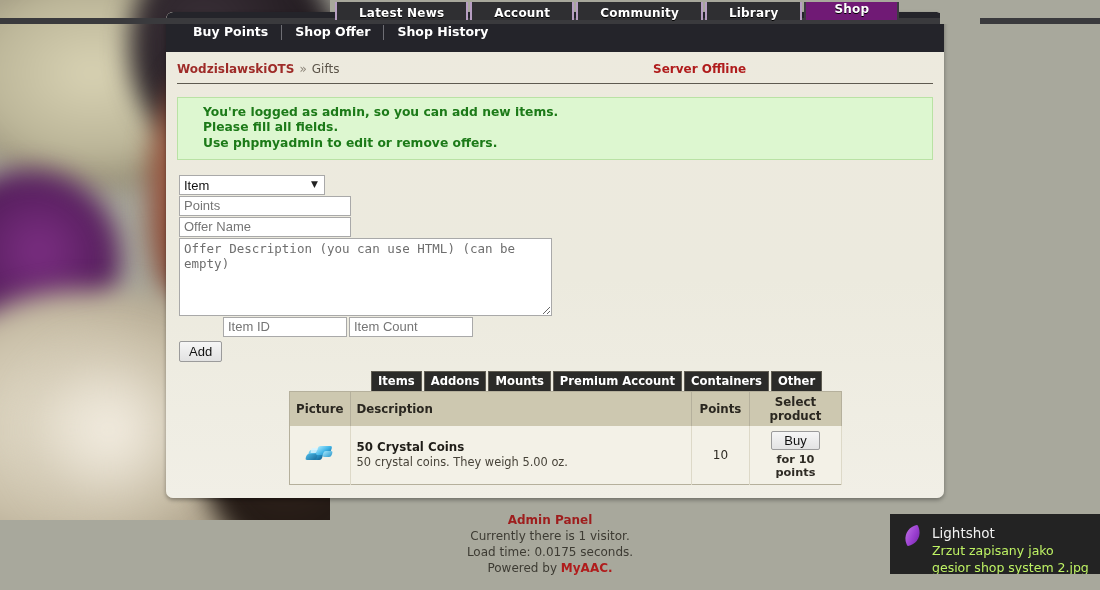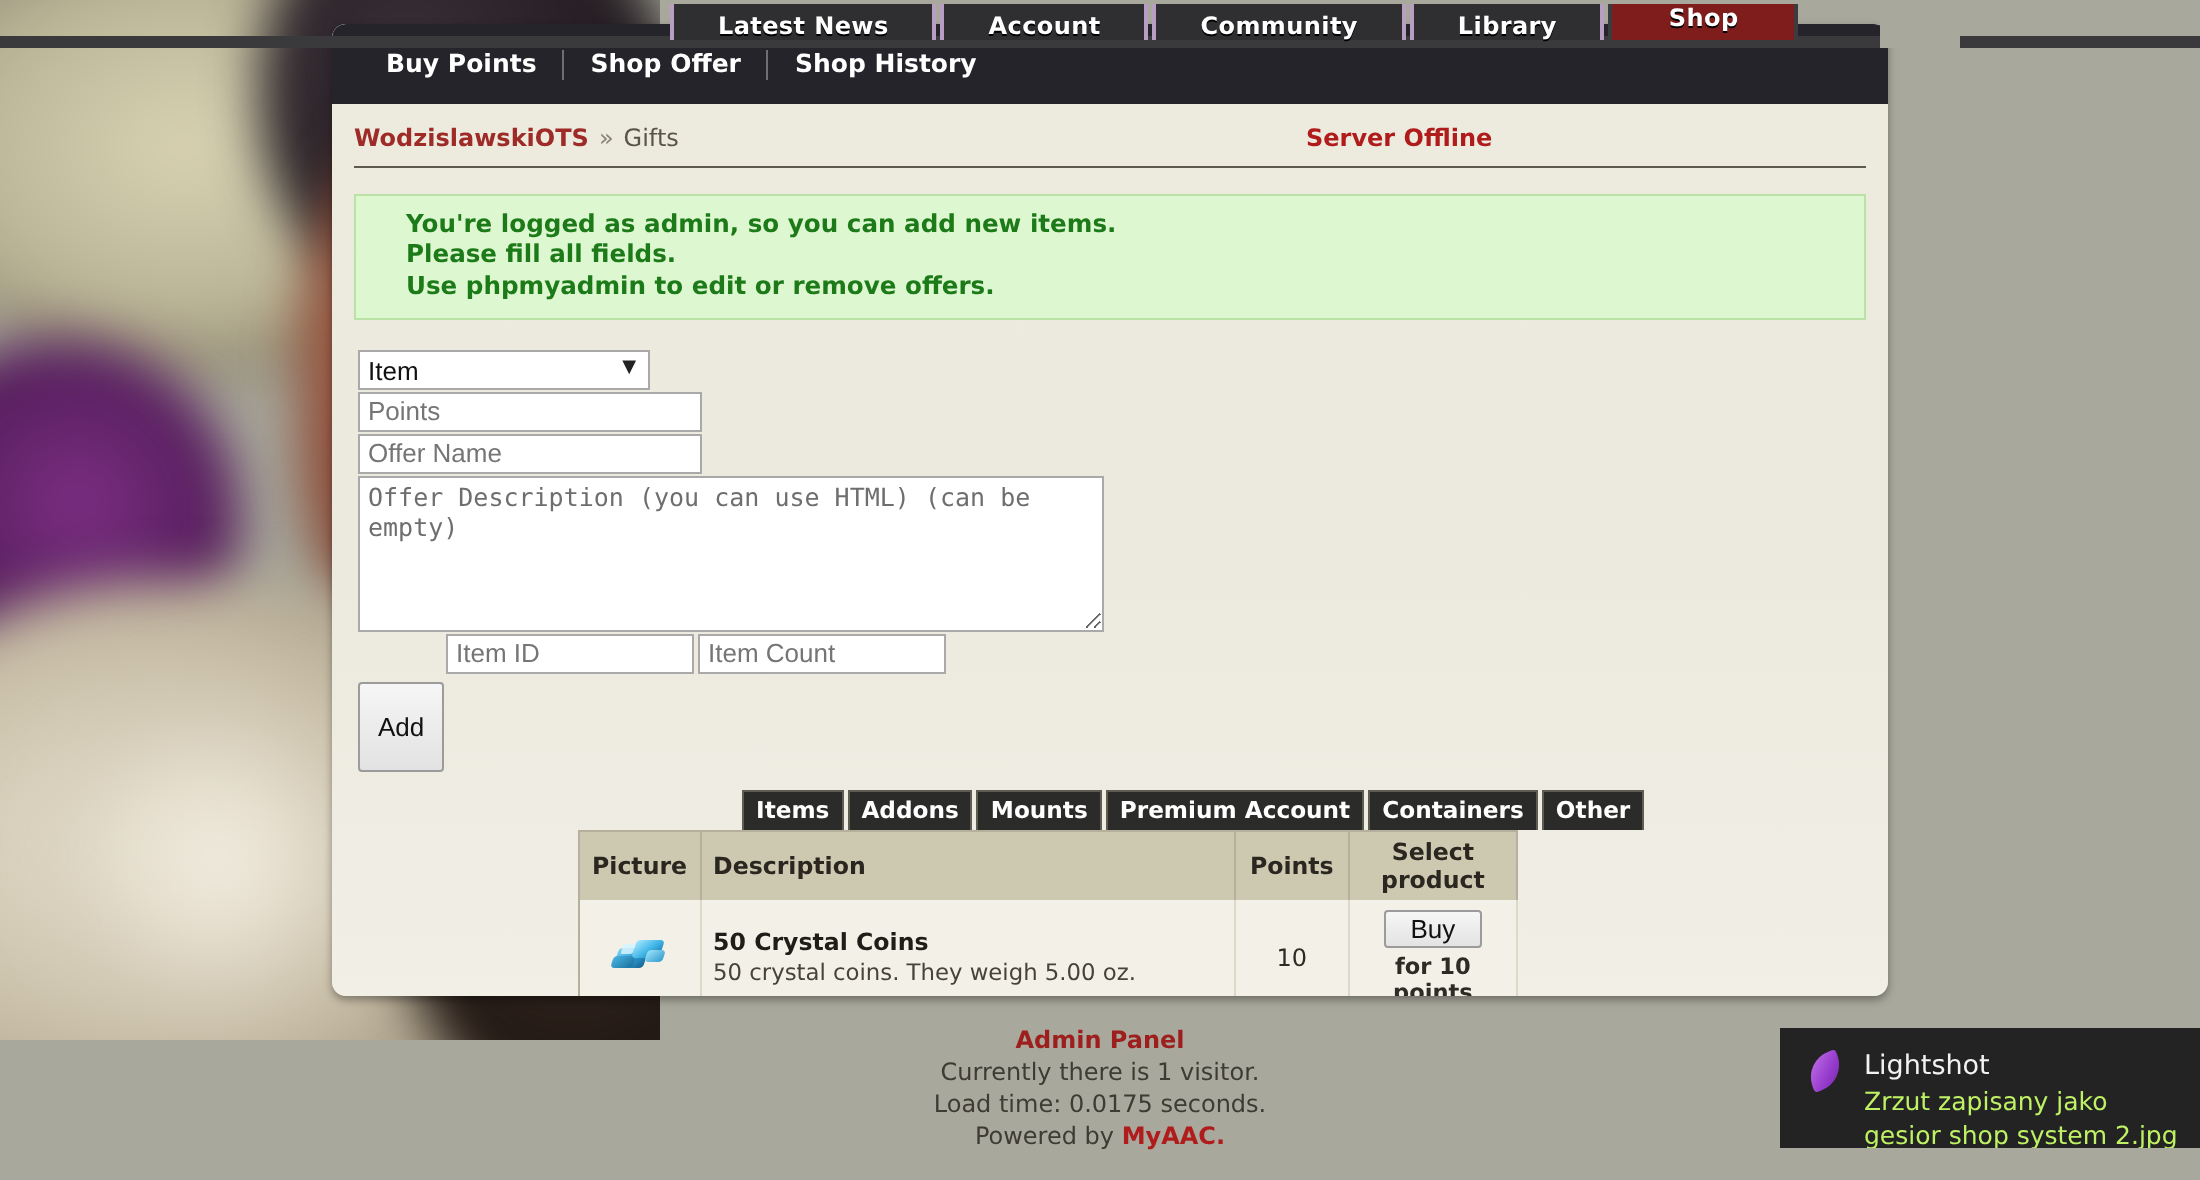"Shop" #site-nav .nav-tab.active { background: #7f1d1d -> #701a75 }
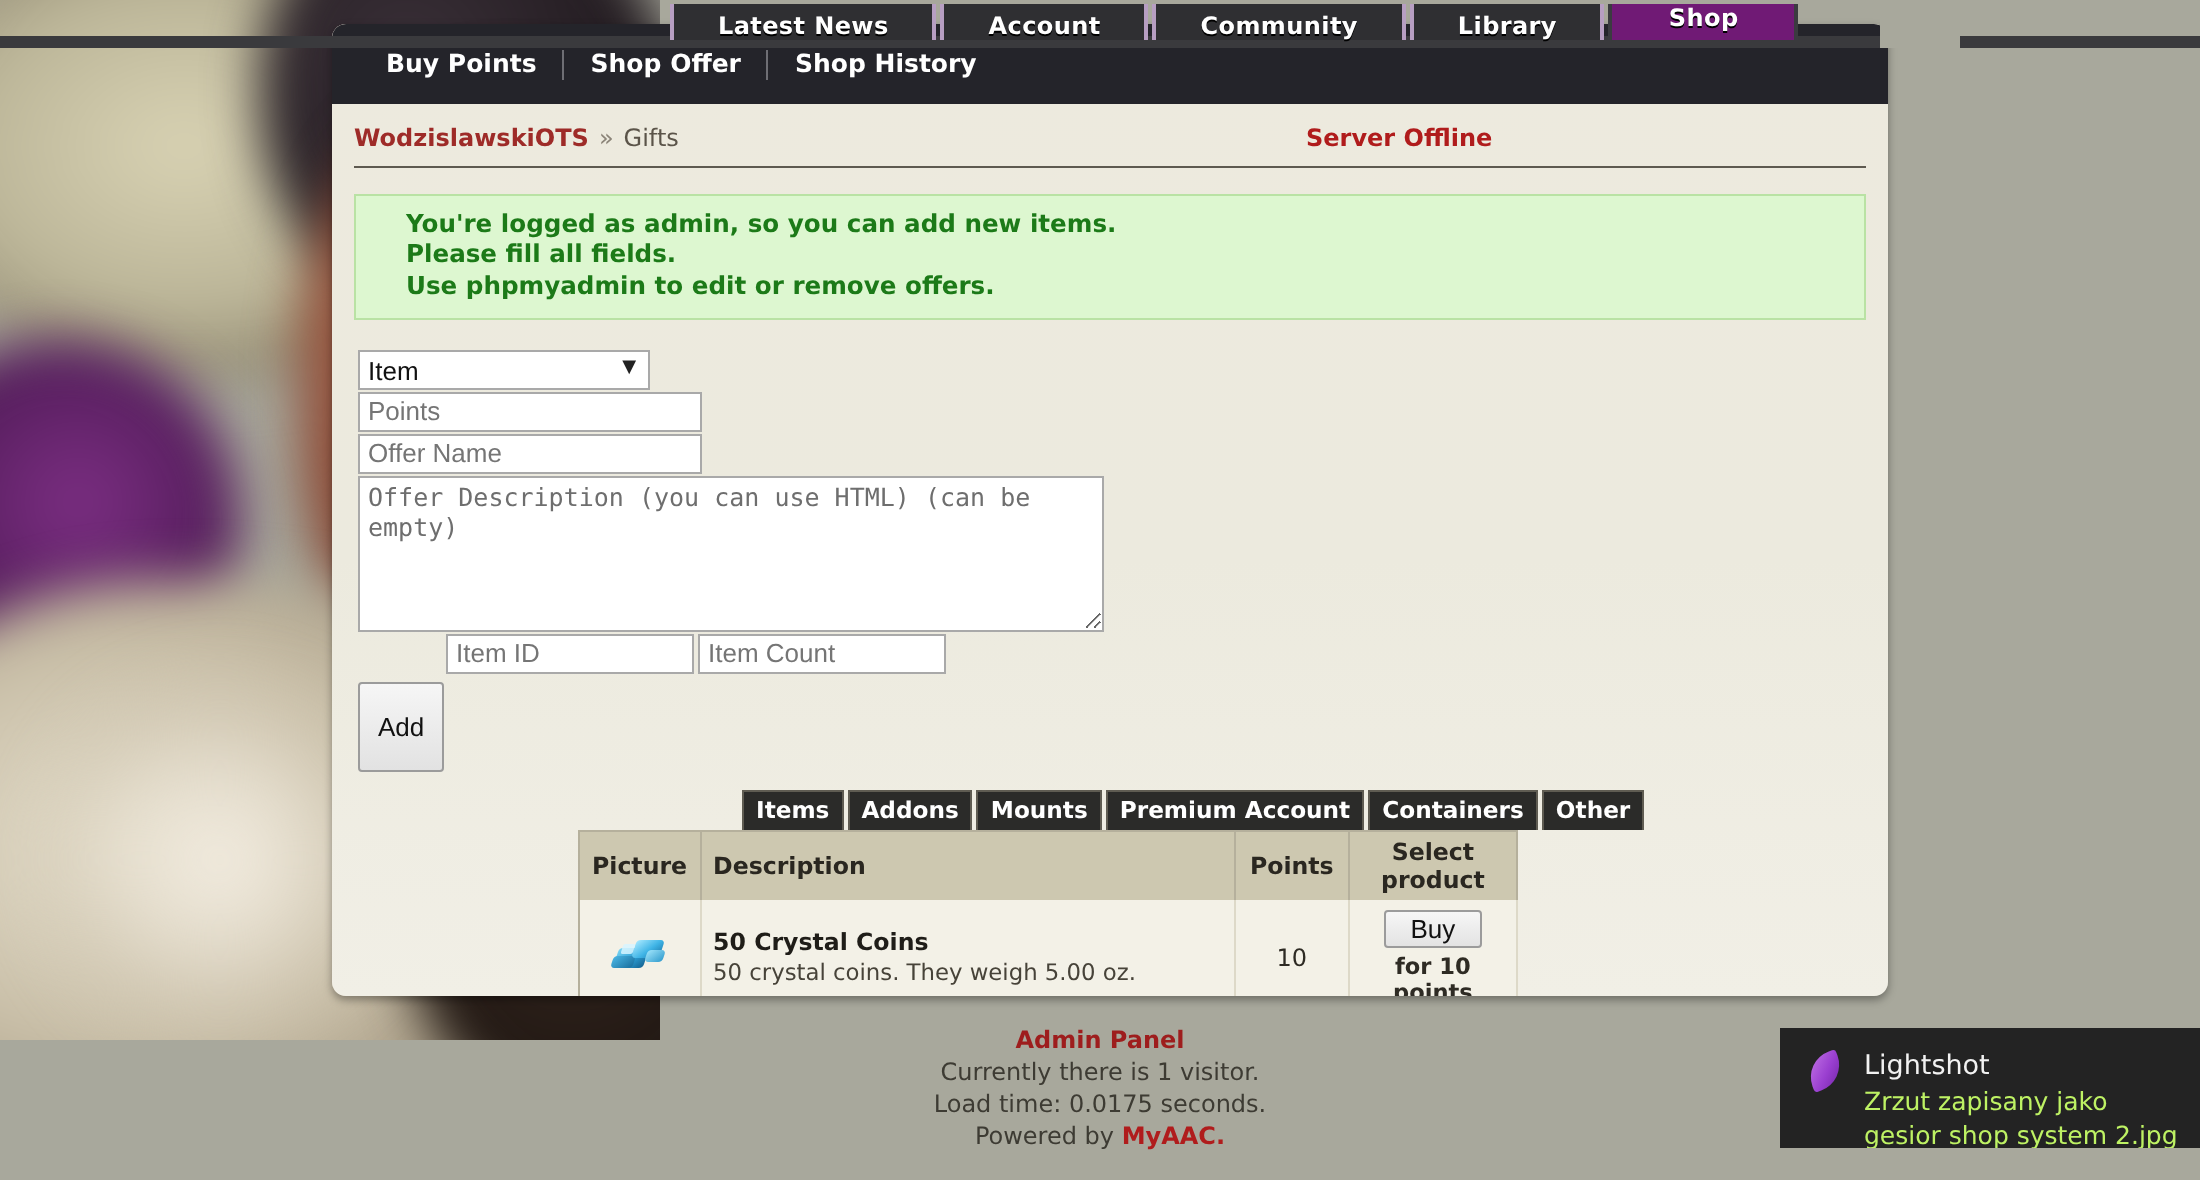"Add" #btn-add { padding: 14px 9px -> 2px 9px }
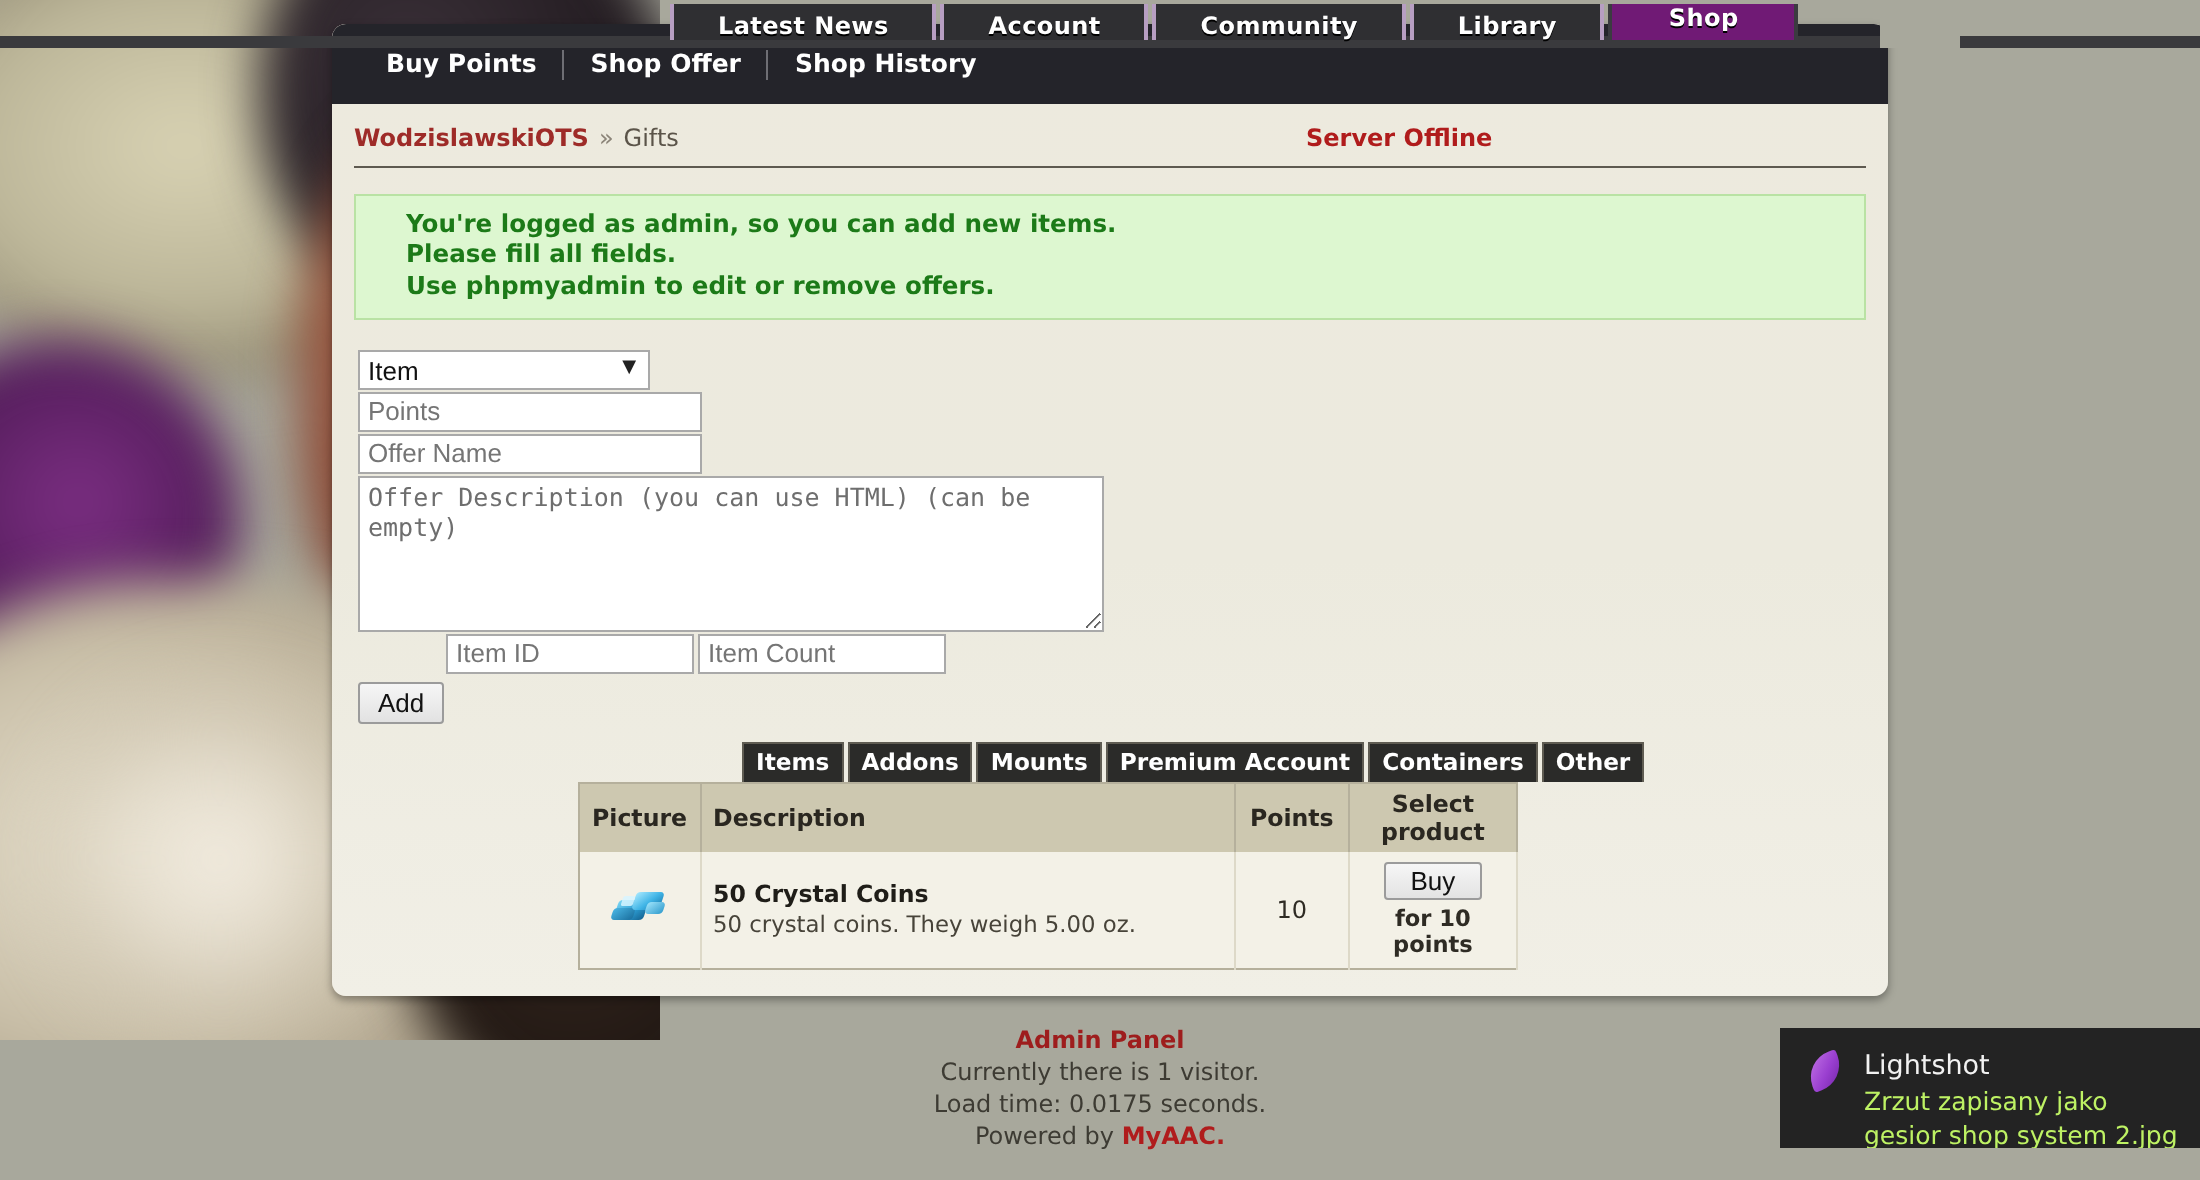"Picture" #shop-table { width: 470px -> 553px }
